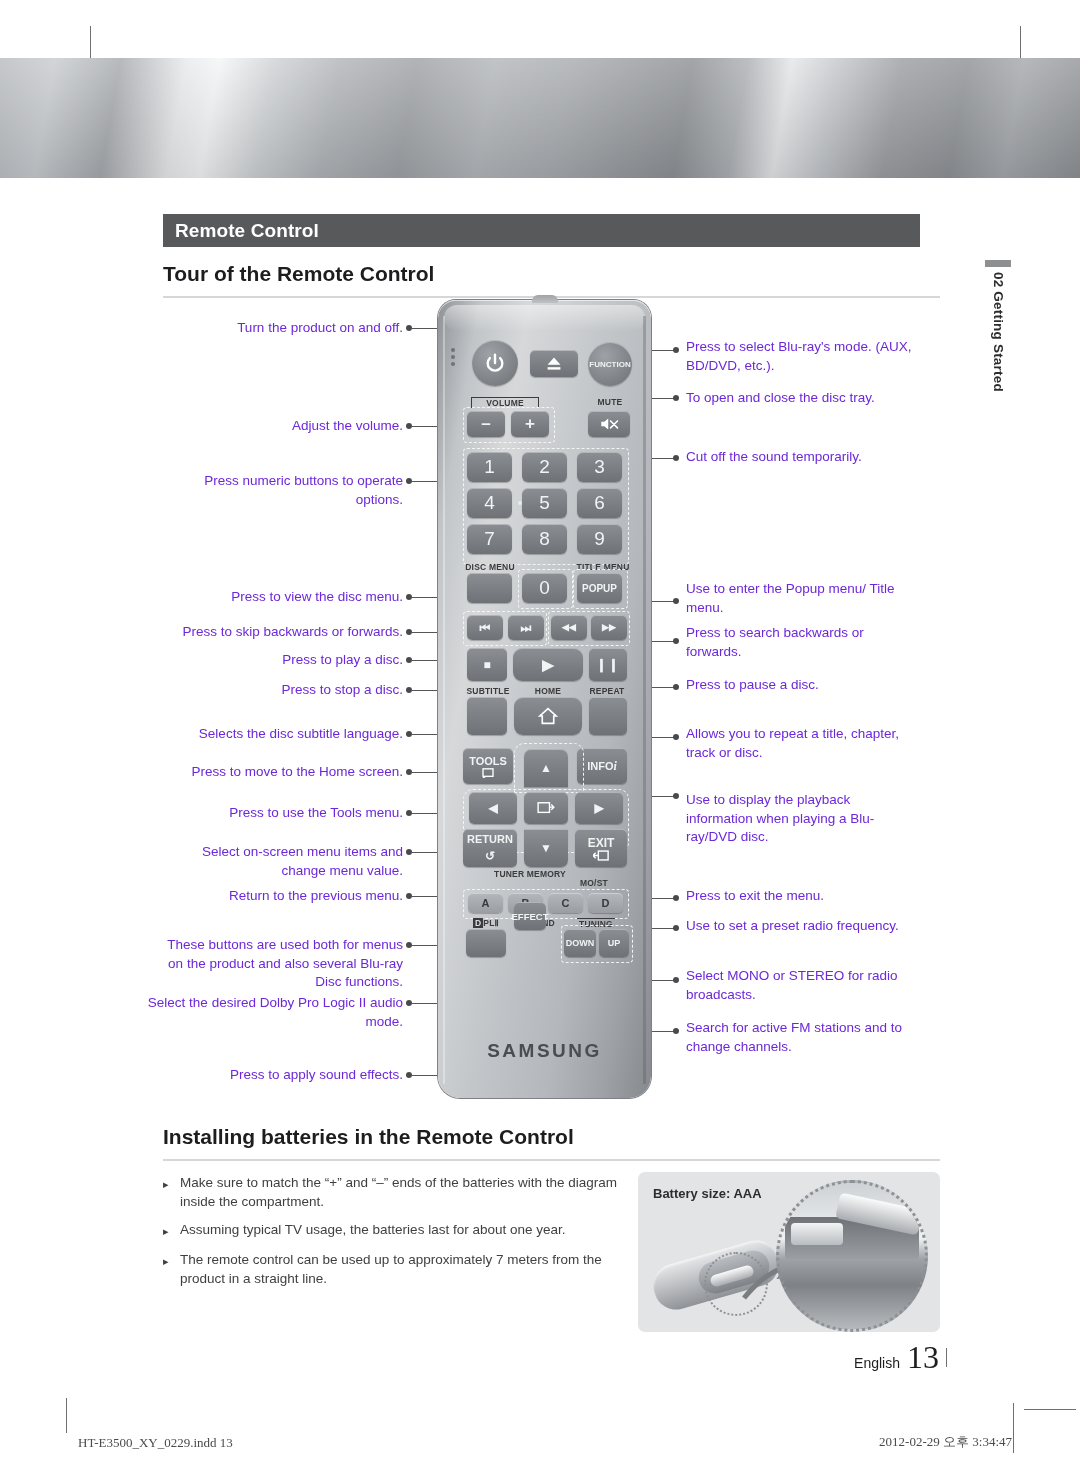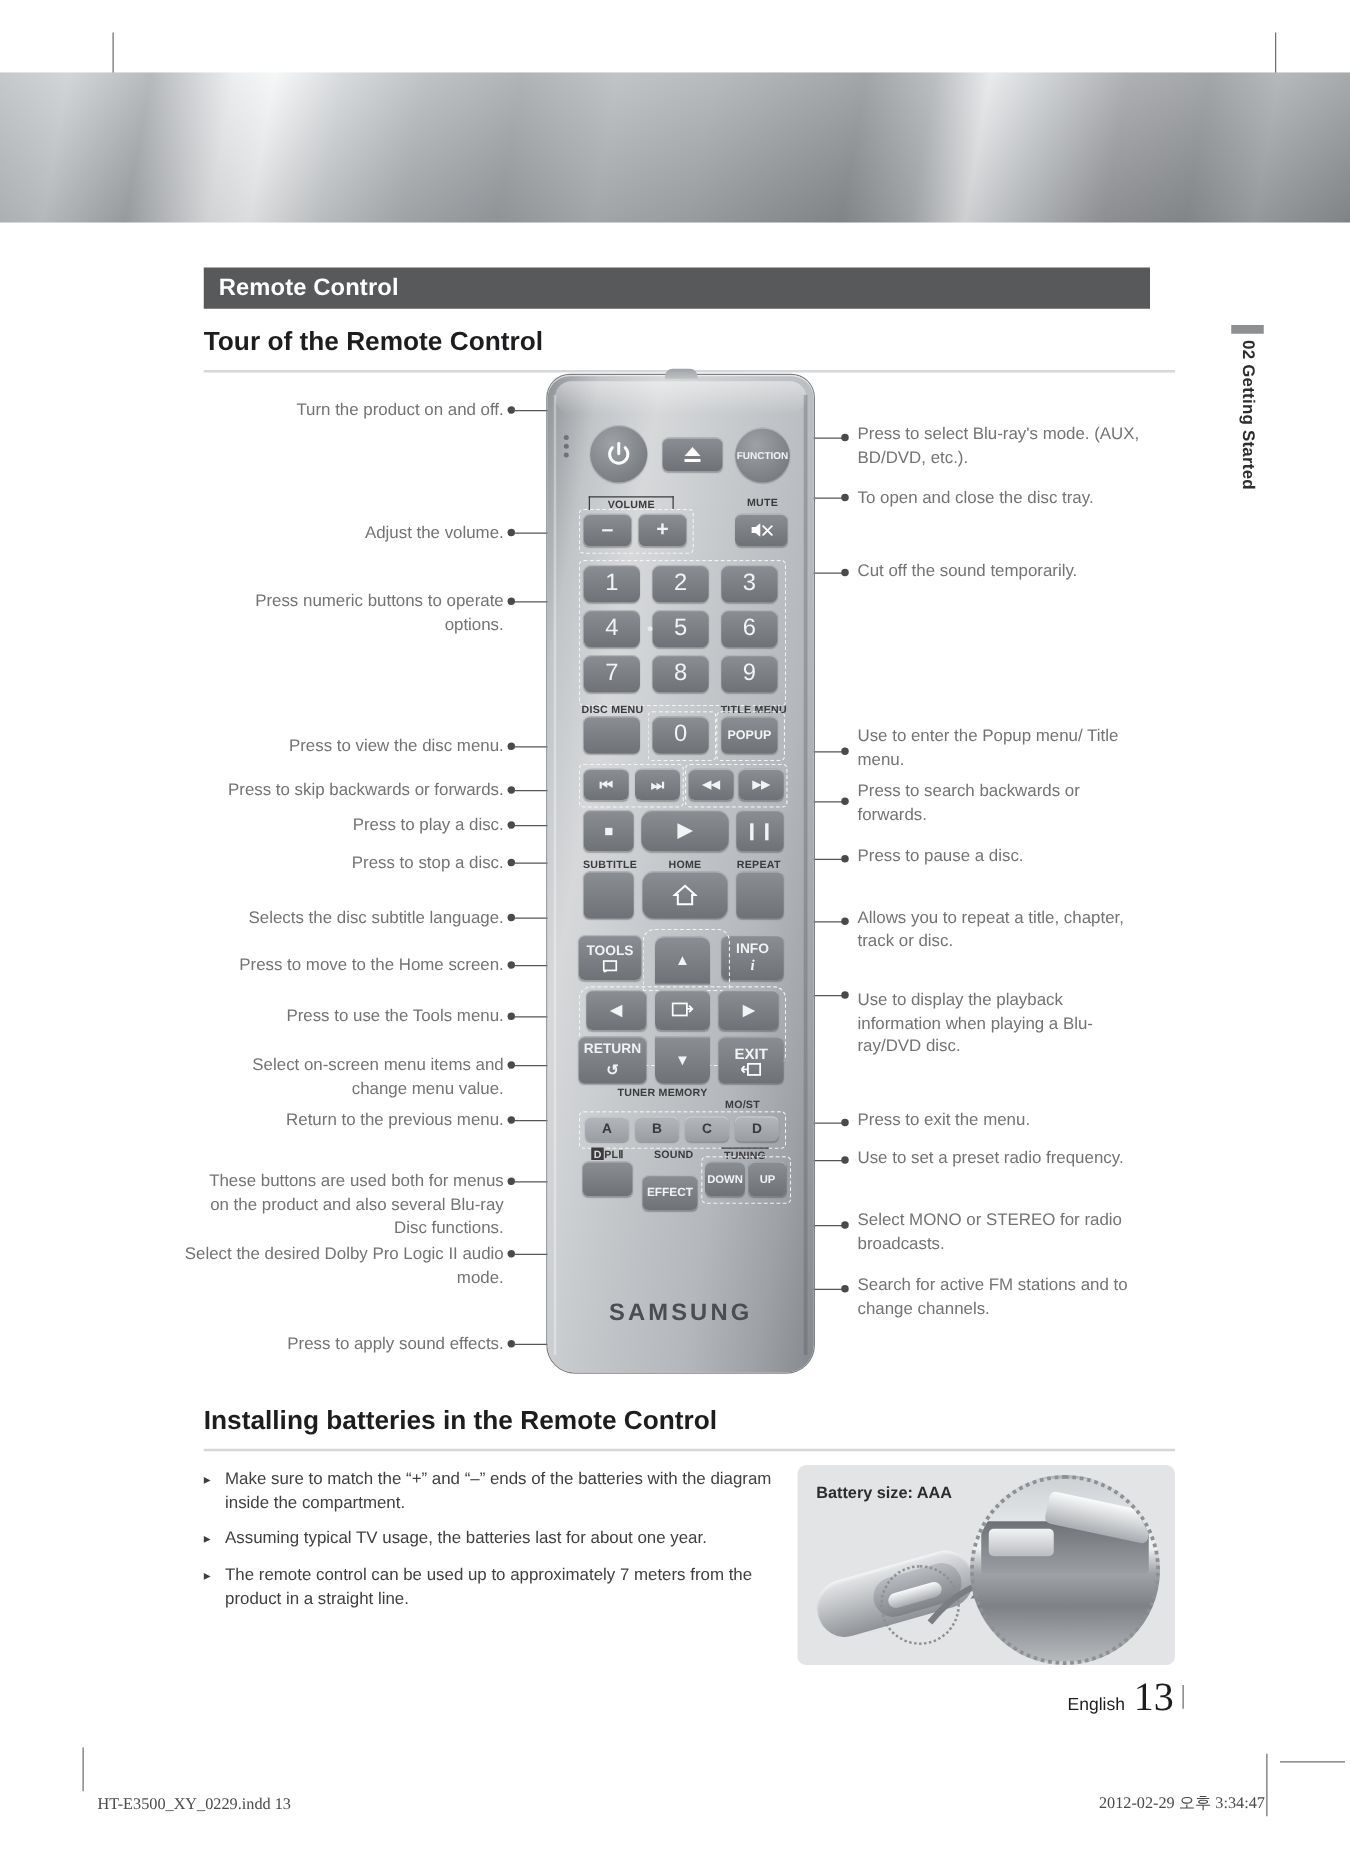"Turn the product on and" .callout { color: #737373 -> #6d28d9 }
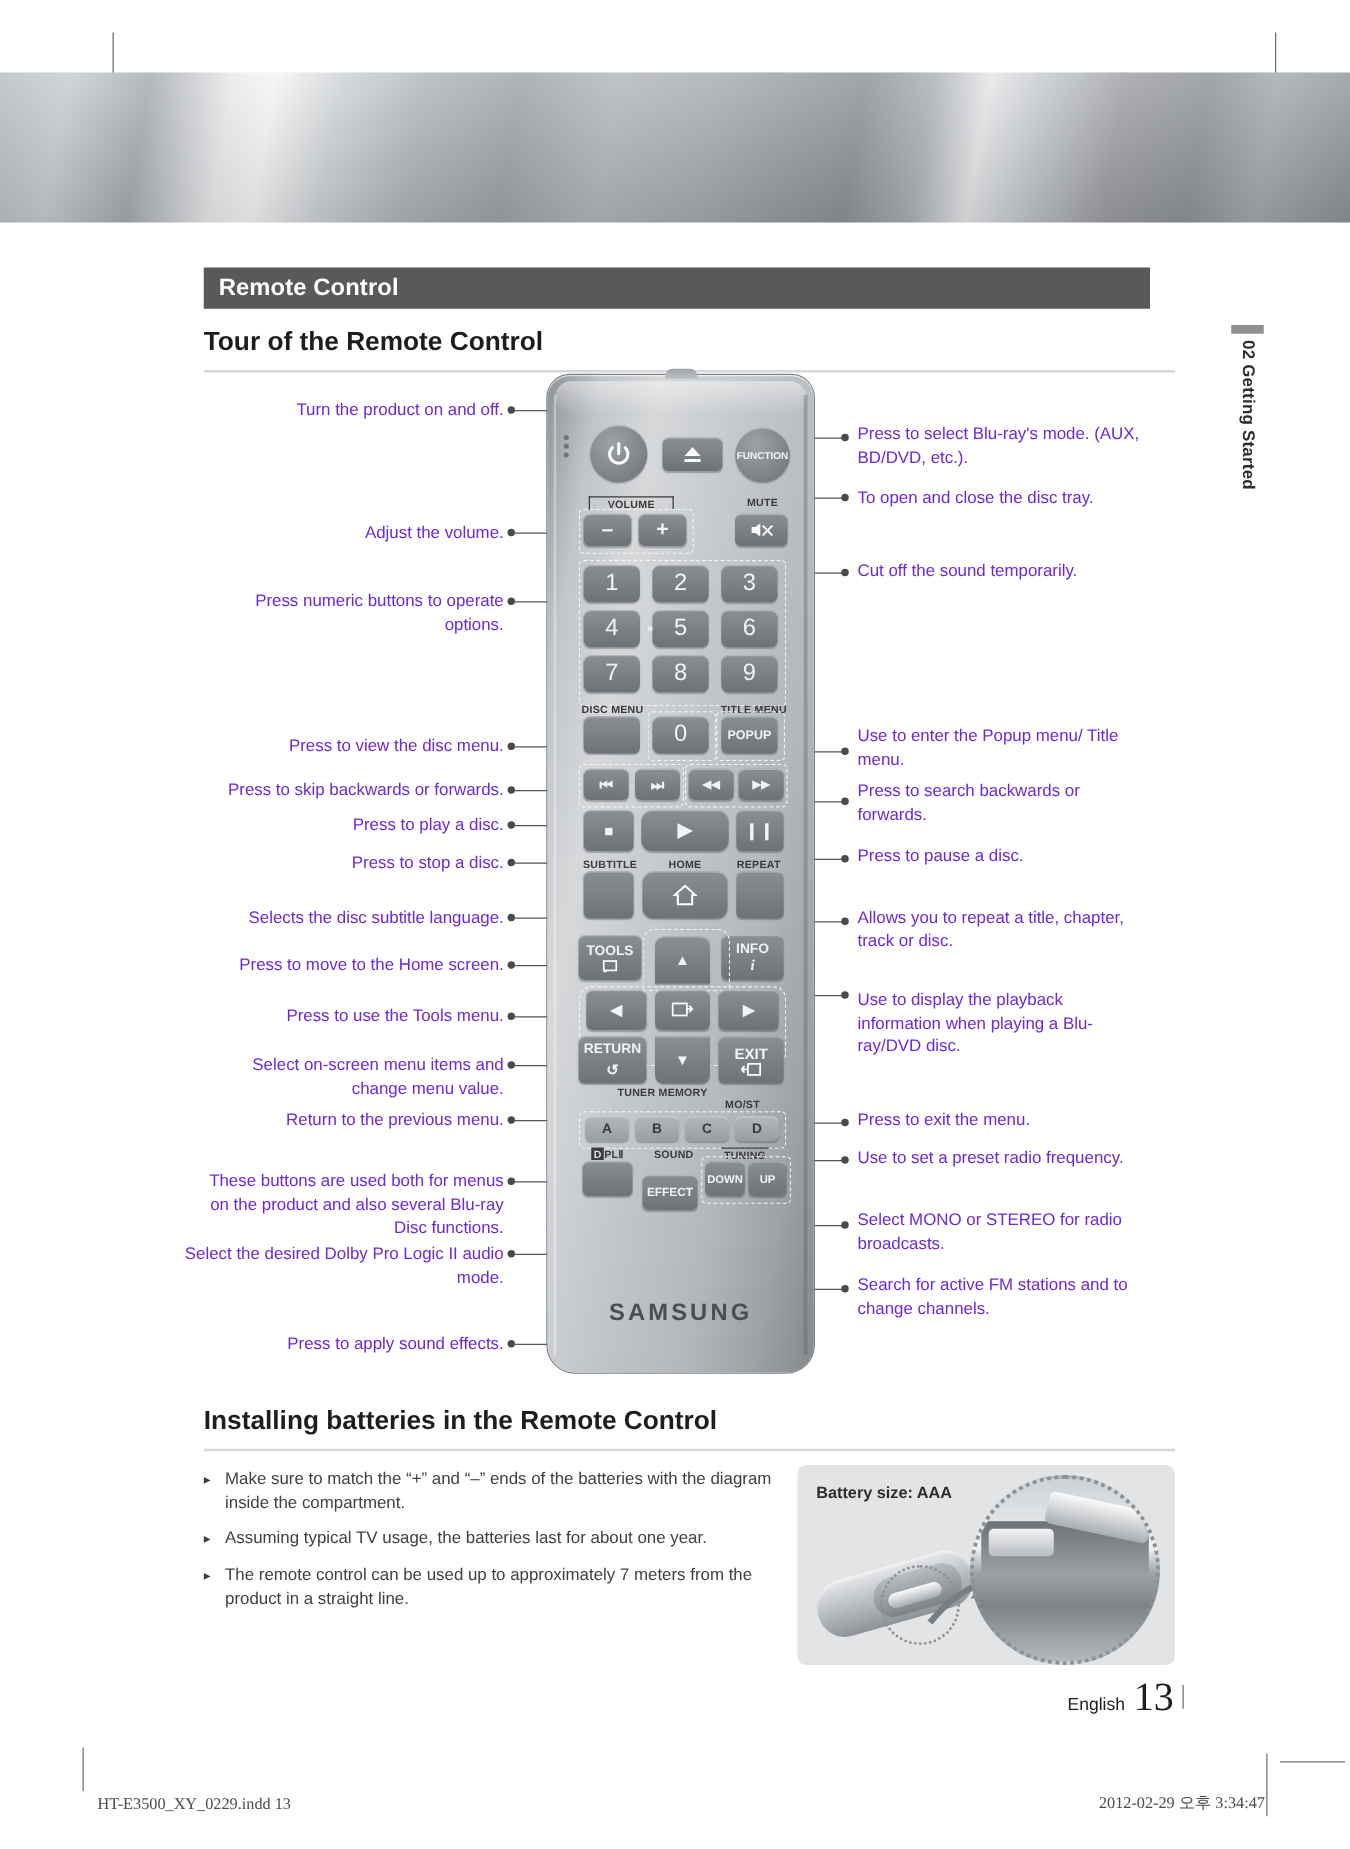"INFO" div.btn { flex-direction: column -> row }
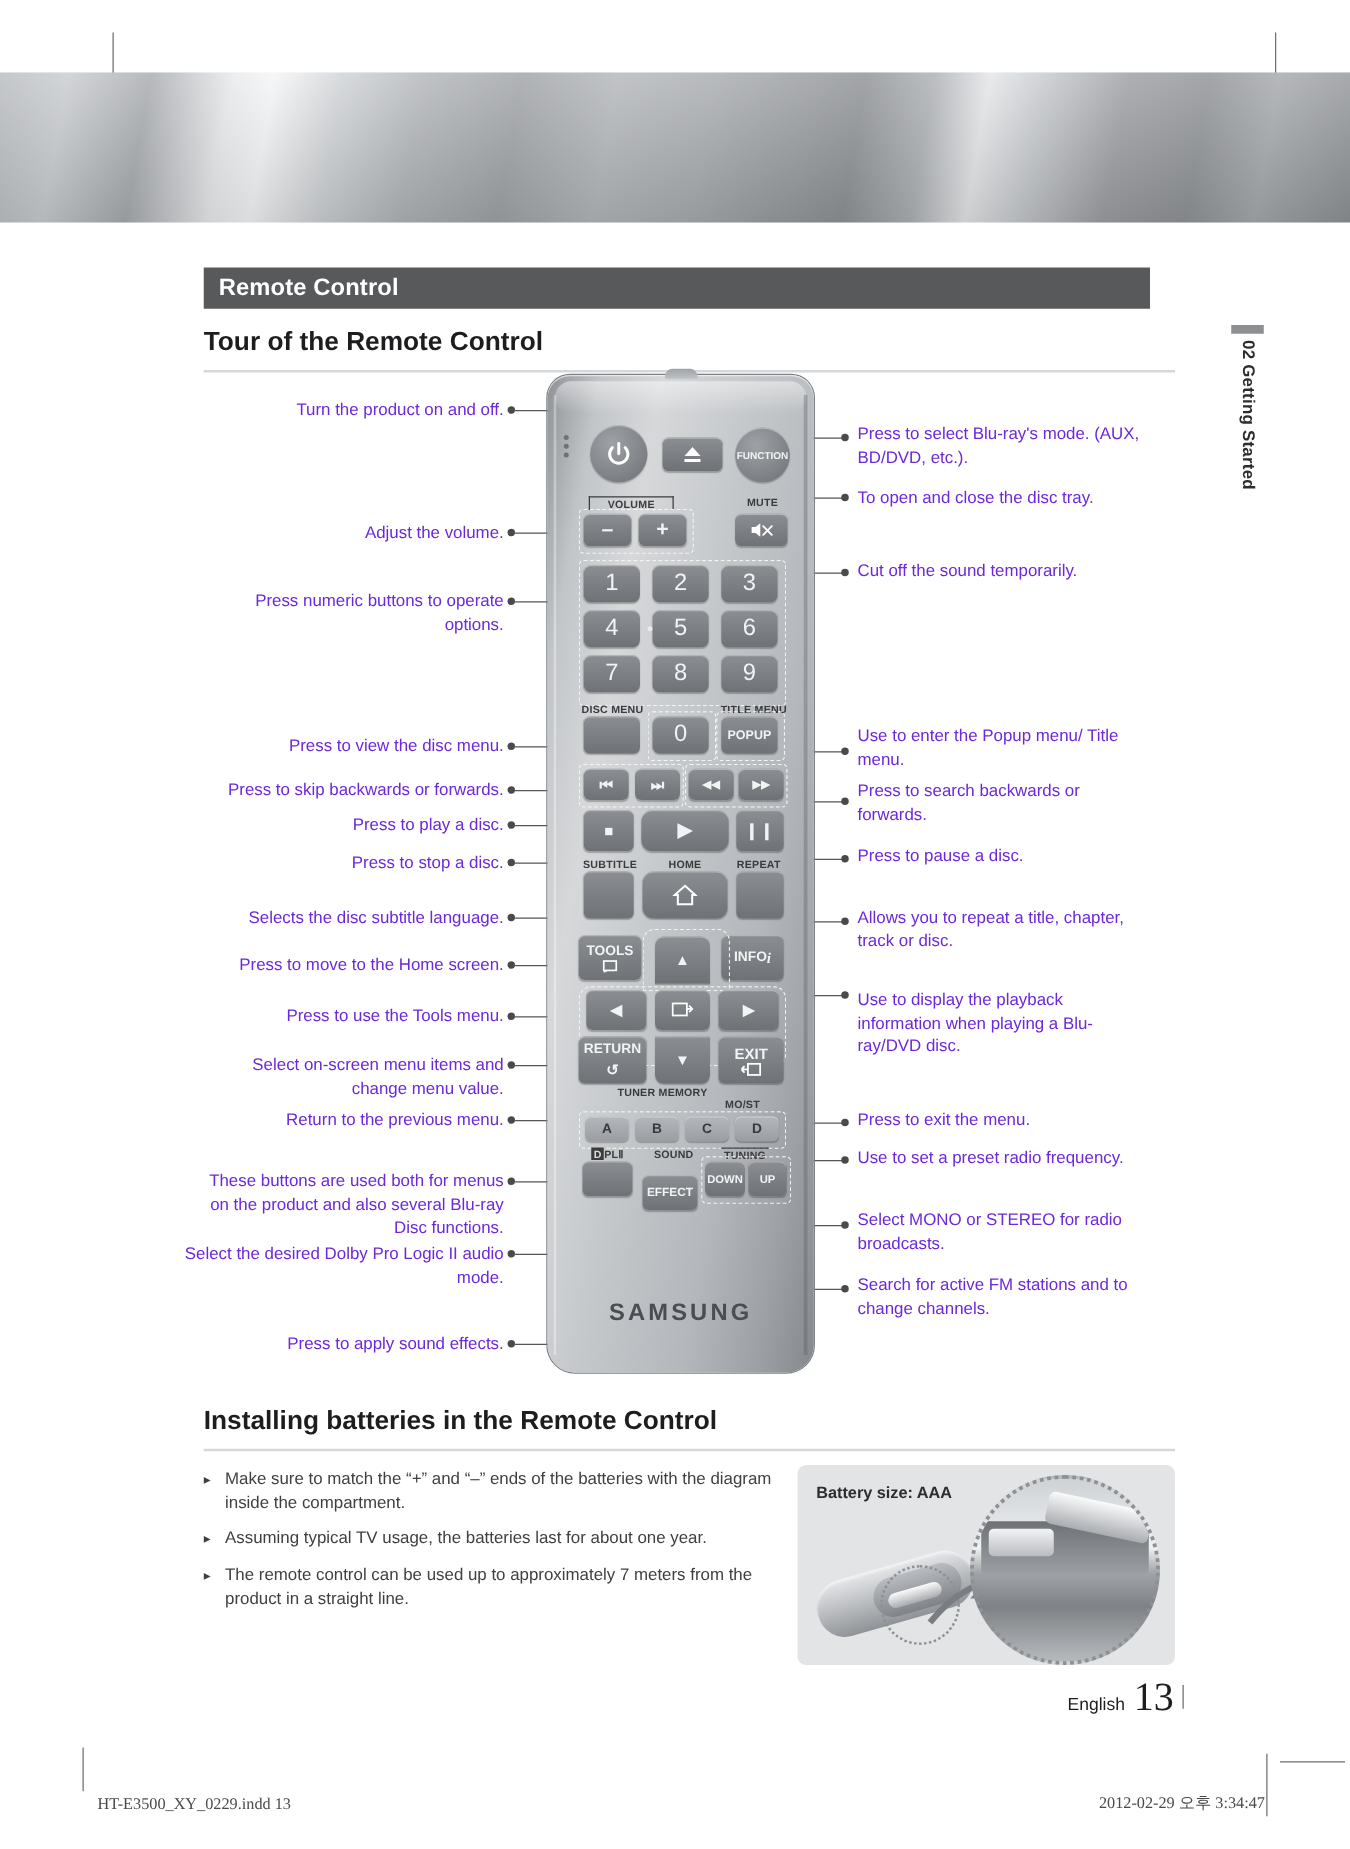"EFFECT" div.btn { top: 640px -> 602px; width: 44px -> 32px }
